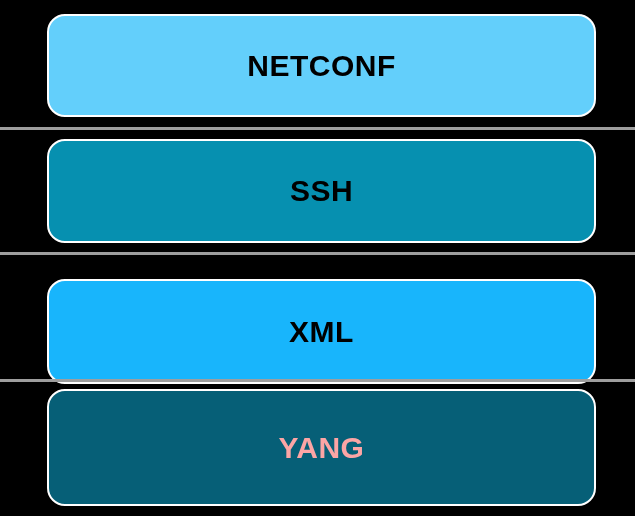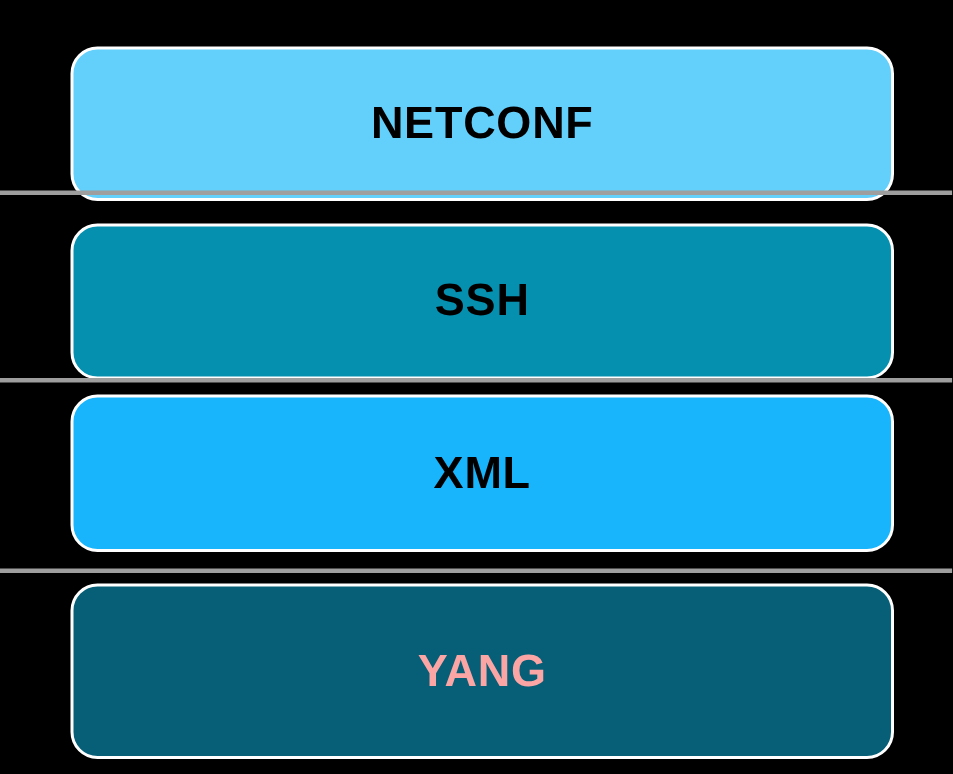"NETCONF" .layer-0 { top: 31px -> 14px }
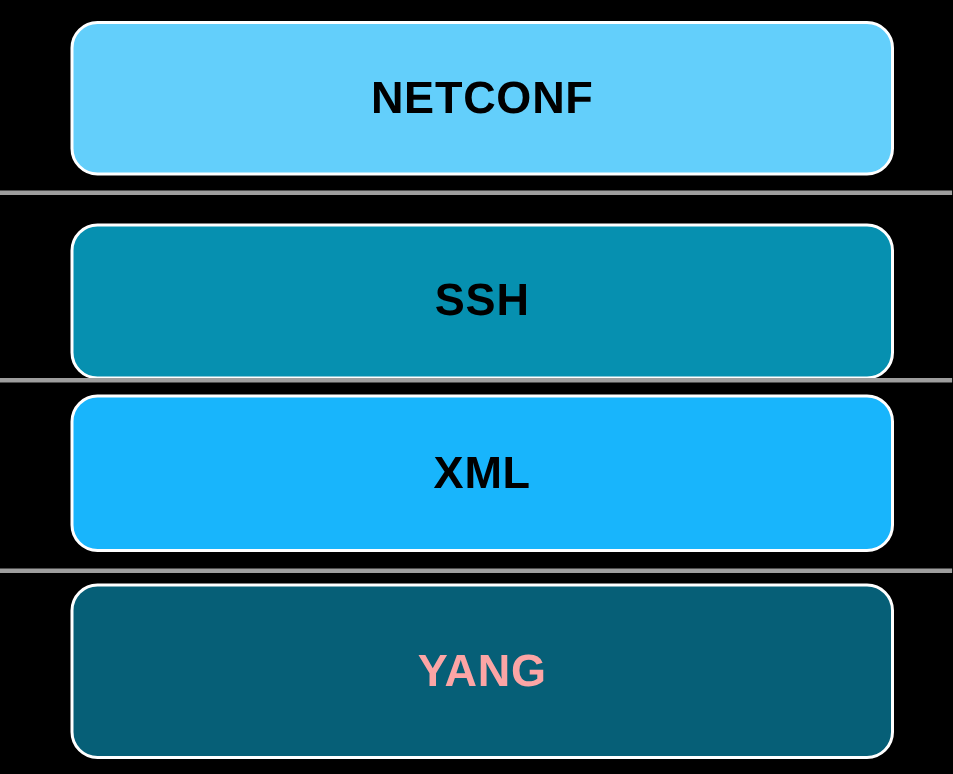"SSH" .layer-1 { top: 149px -> 139px }
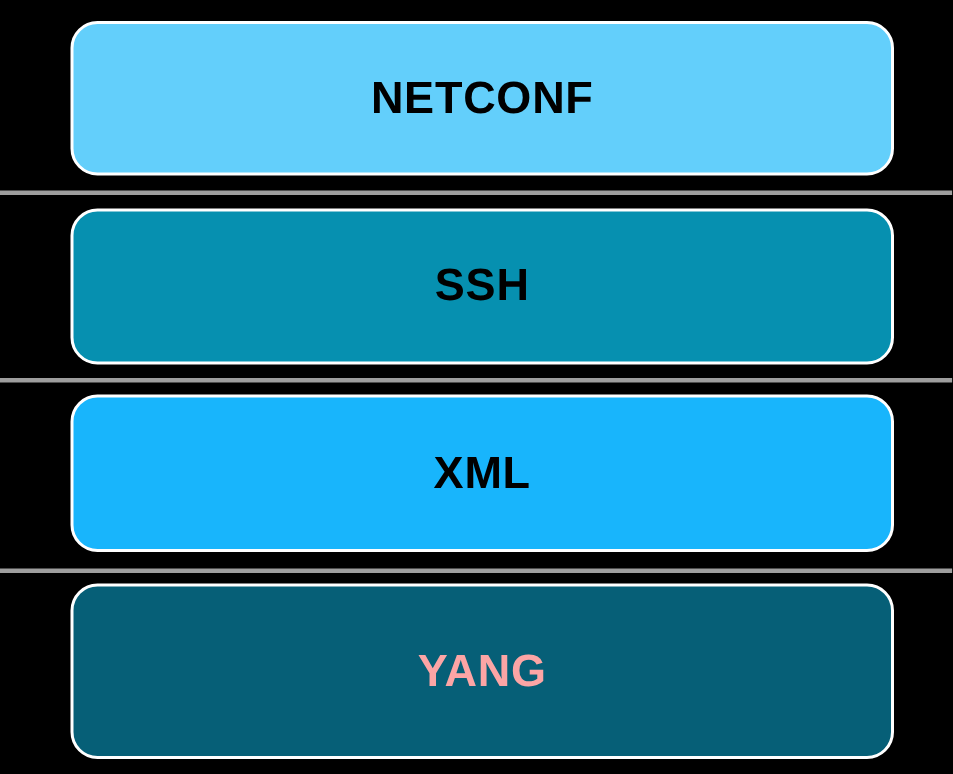"XML" div.layer { margin-top: none -> 16px }
